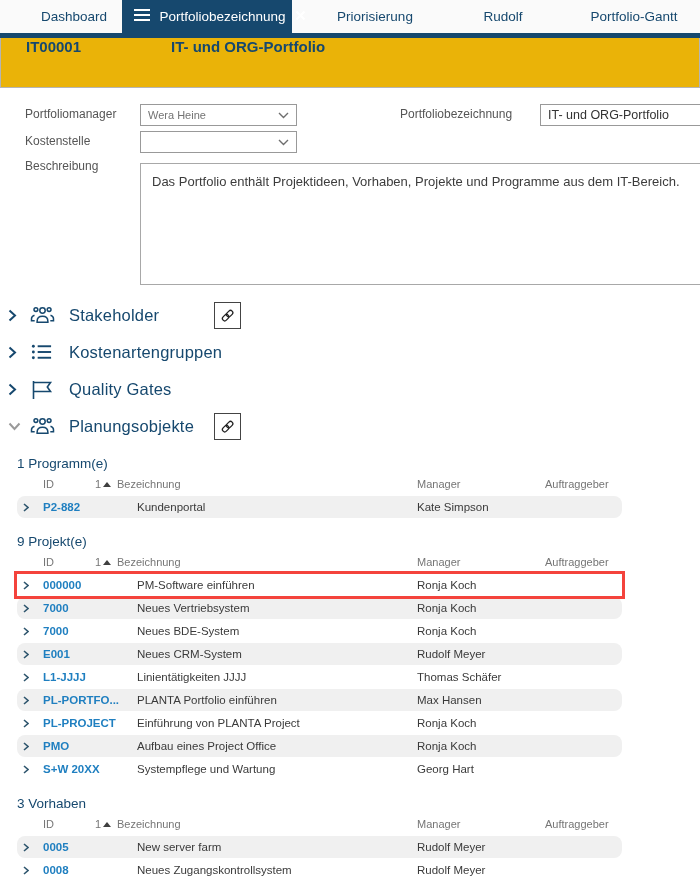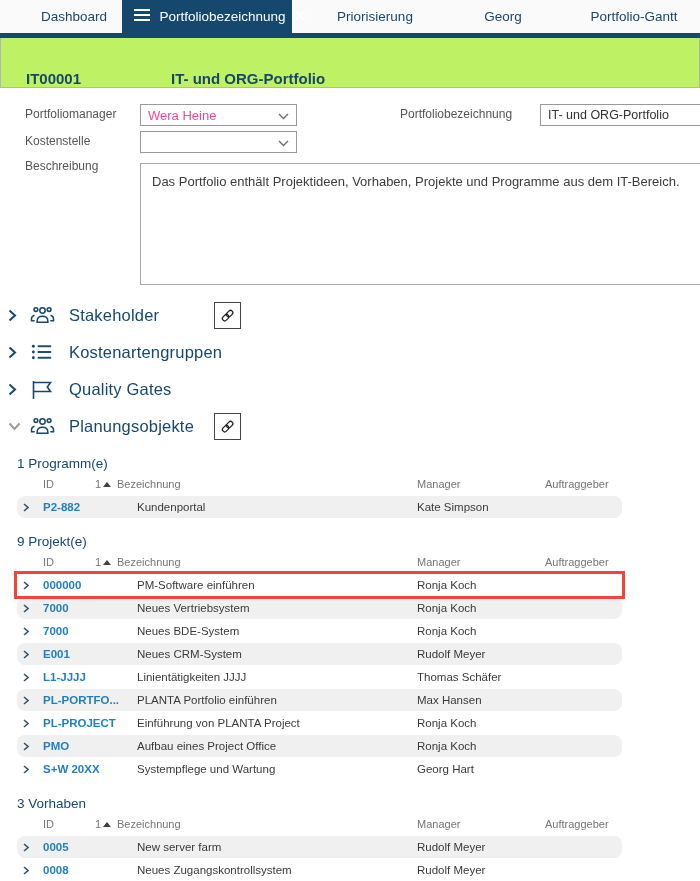"Georg" span { text: Georg -> Rudolf }
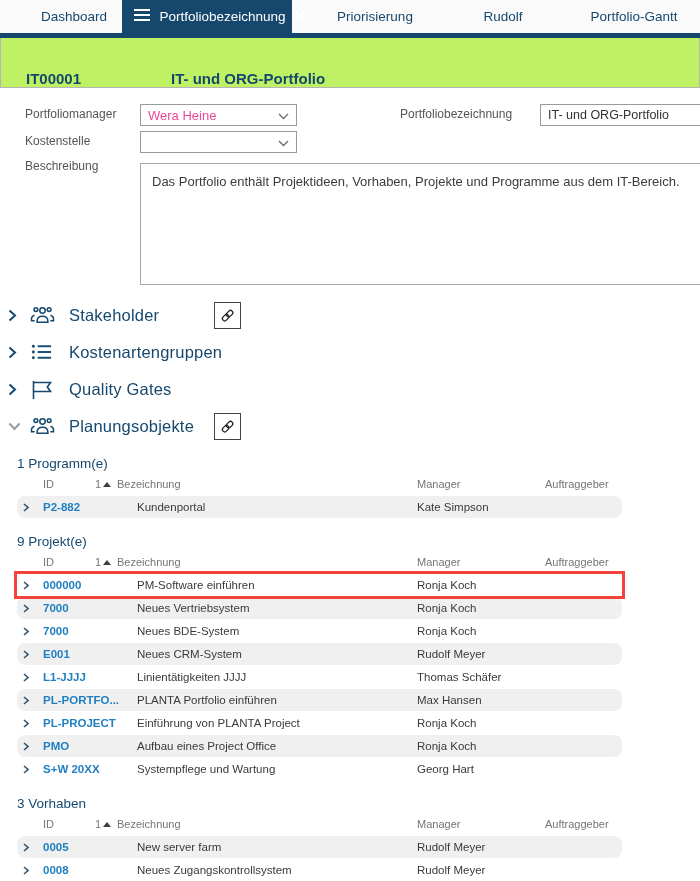"IT00001" .idheader { align-items: flex-end -> flex-start; background: #bef264 -> #eab308 }
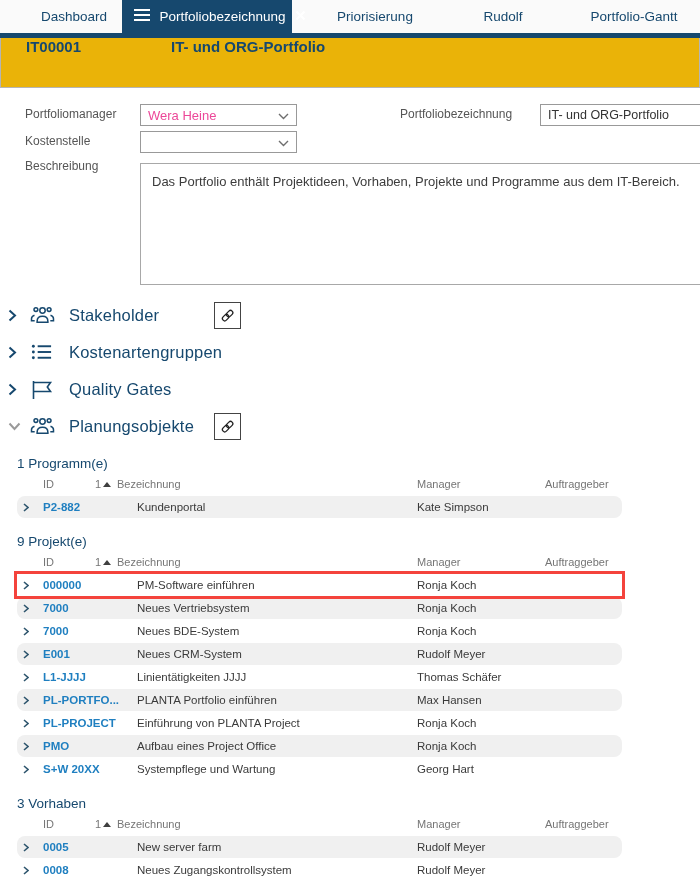"Wera Heine" .fselect { color: #ec4899 -> #737373; font-size: 13px -> 11px }
